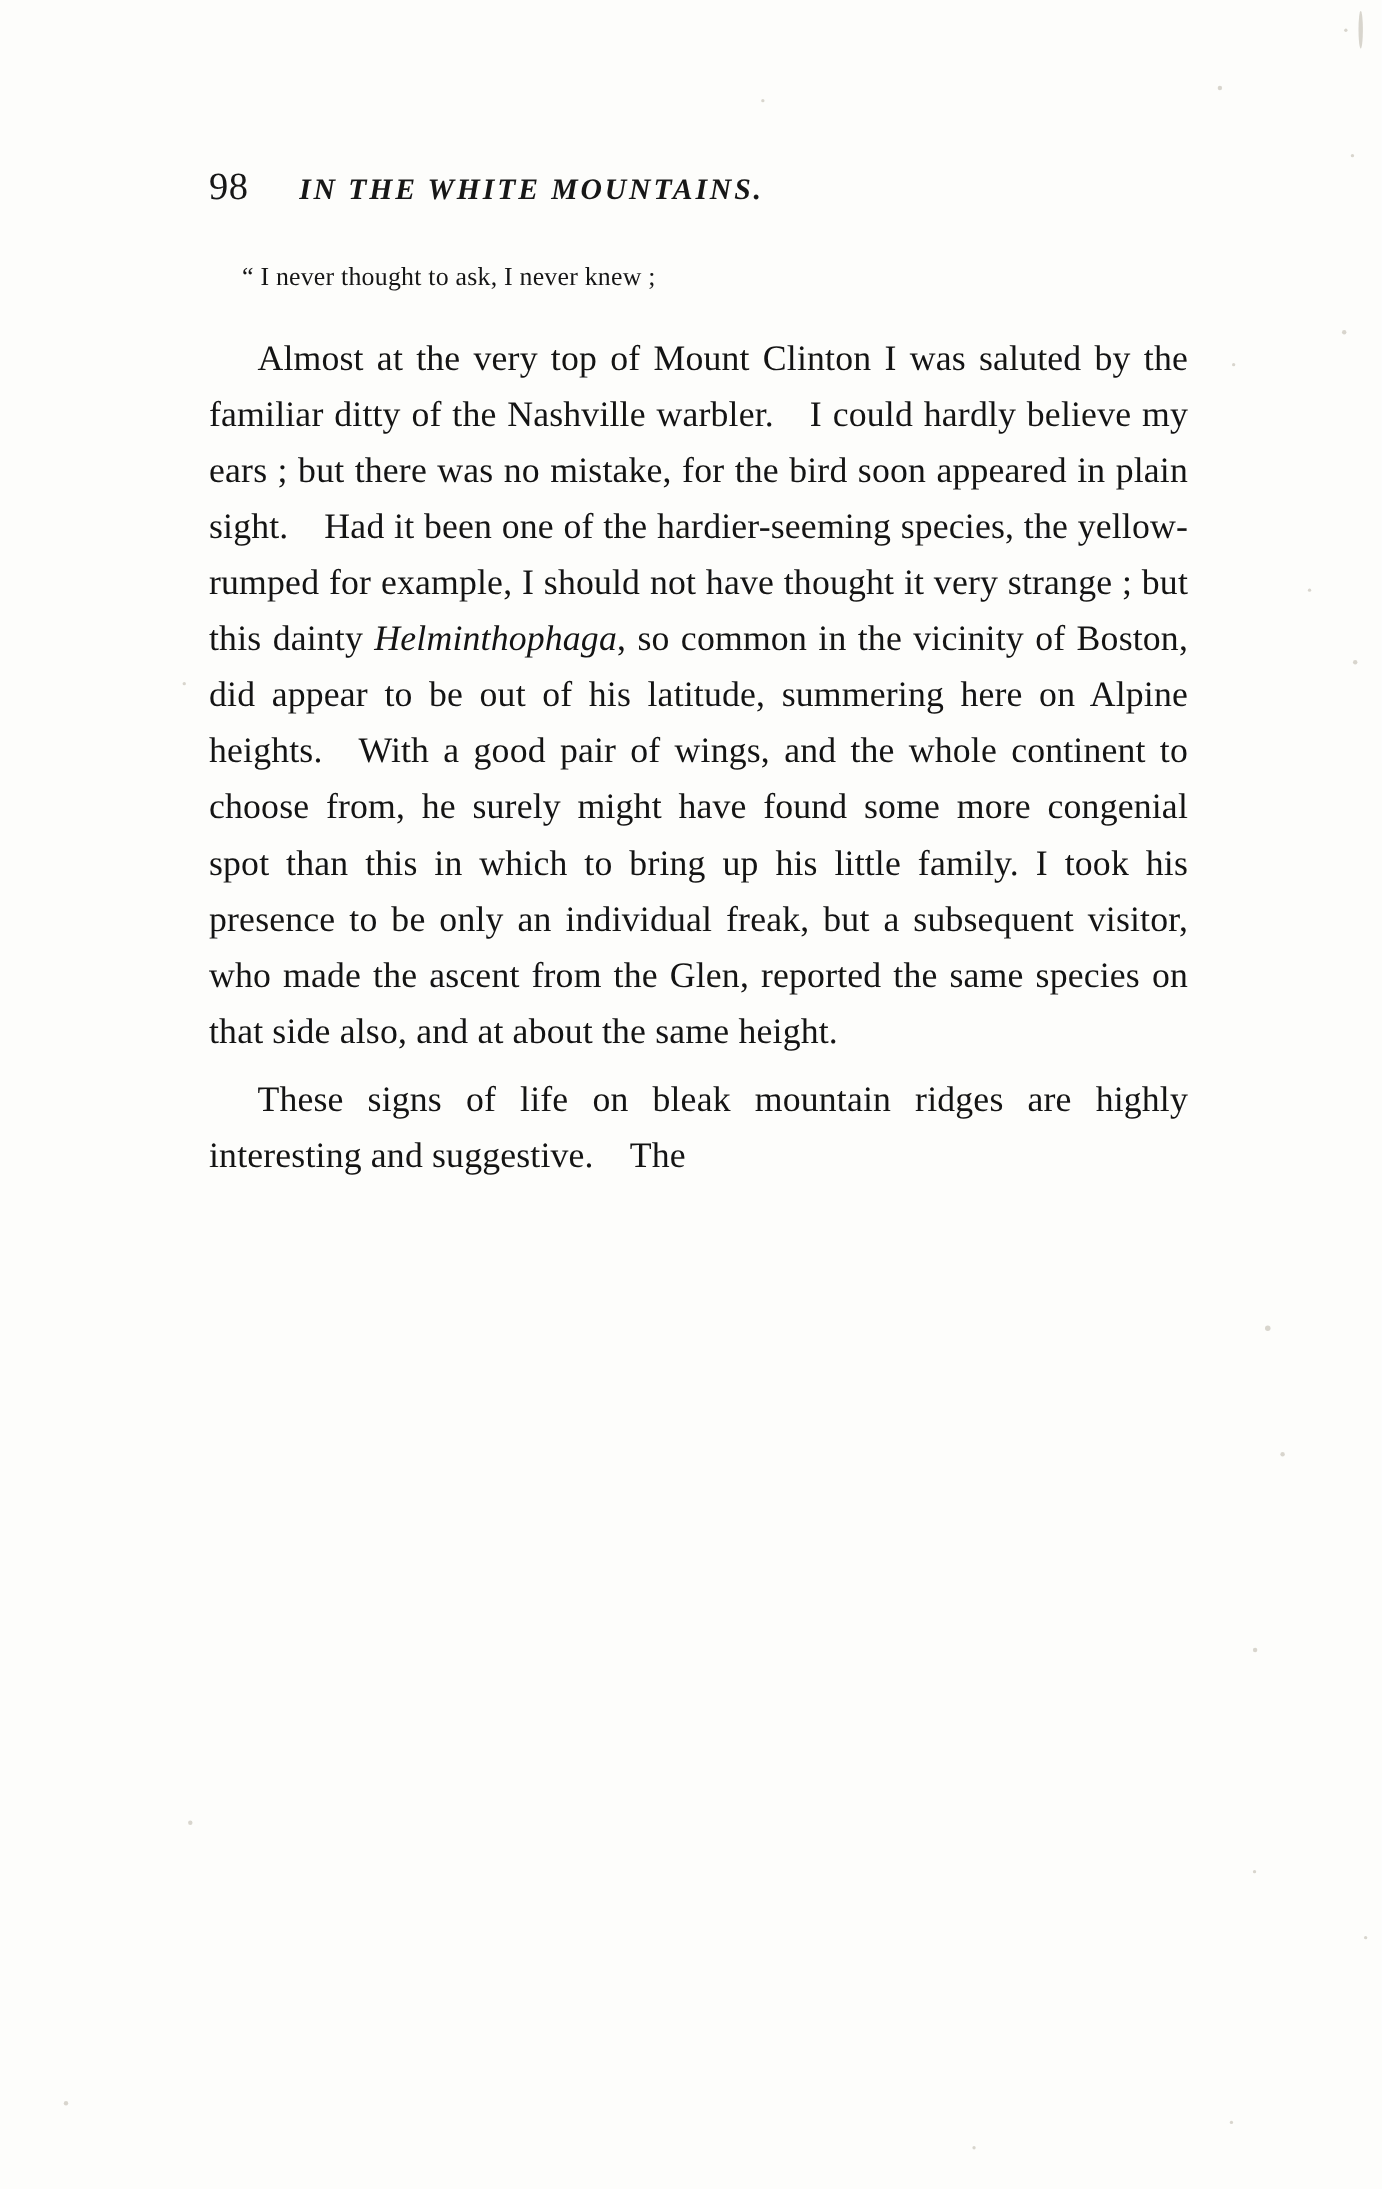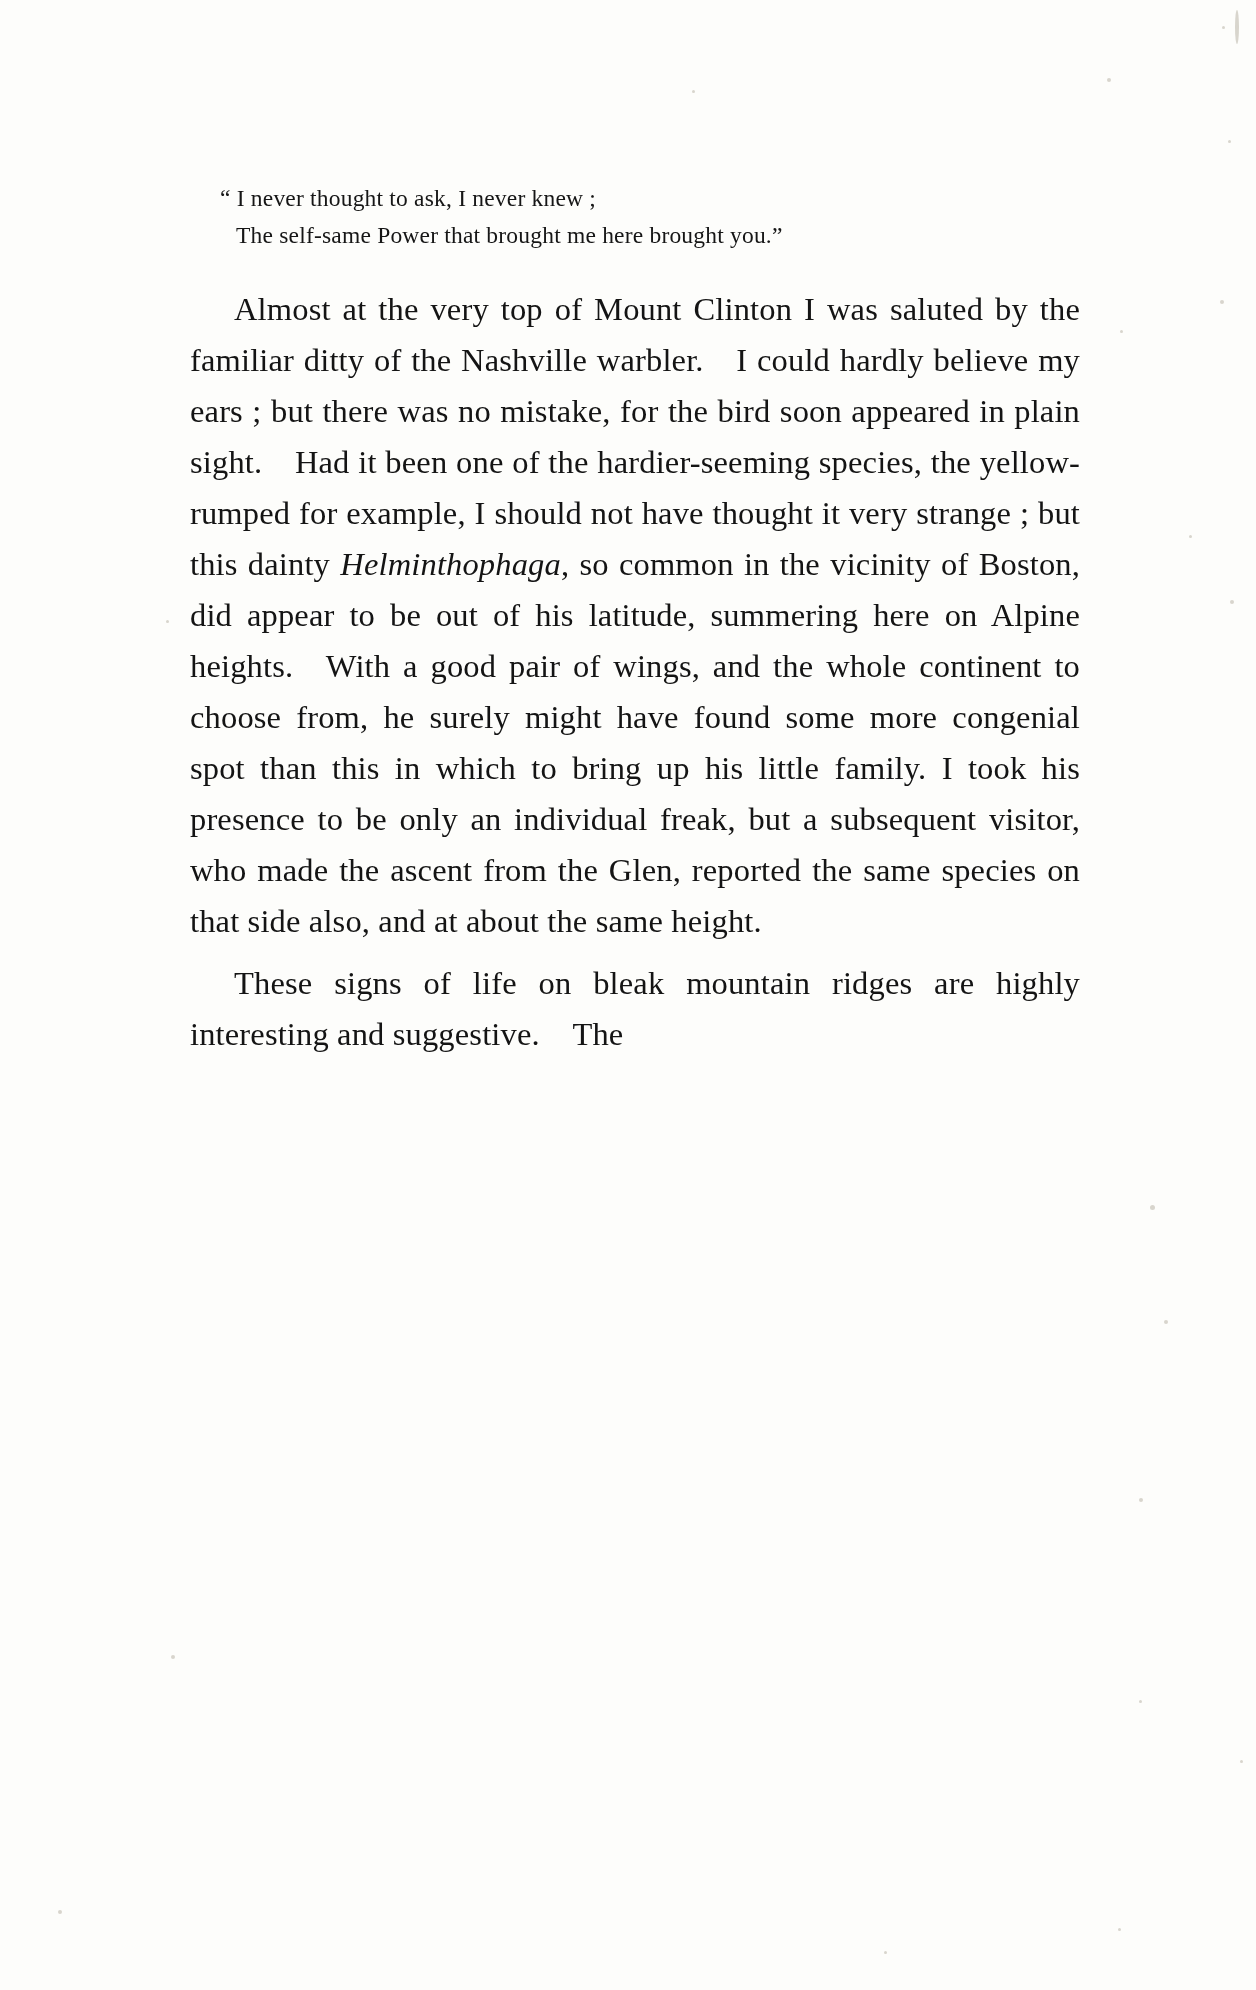"98" div.header-line { html: none -> <div> <span>98</span> <span>IN THE WHITE MOUNTAINS.</span> </div> }
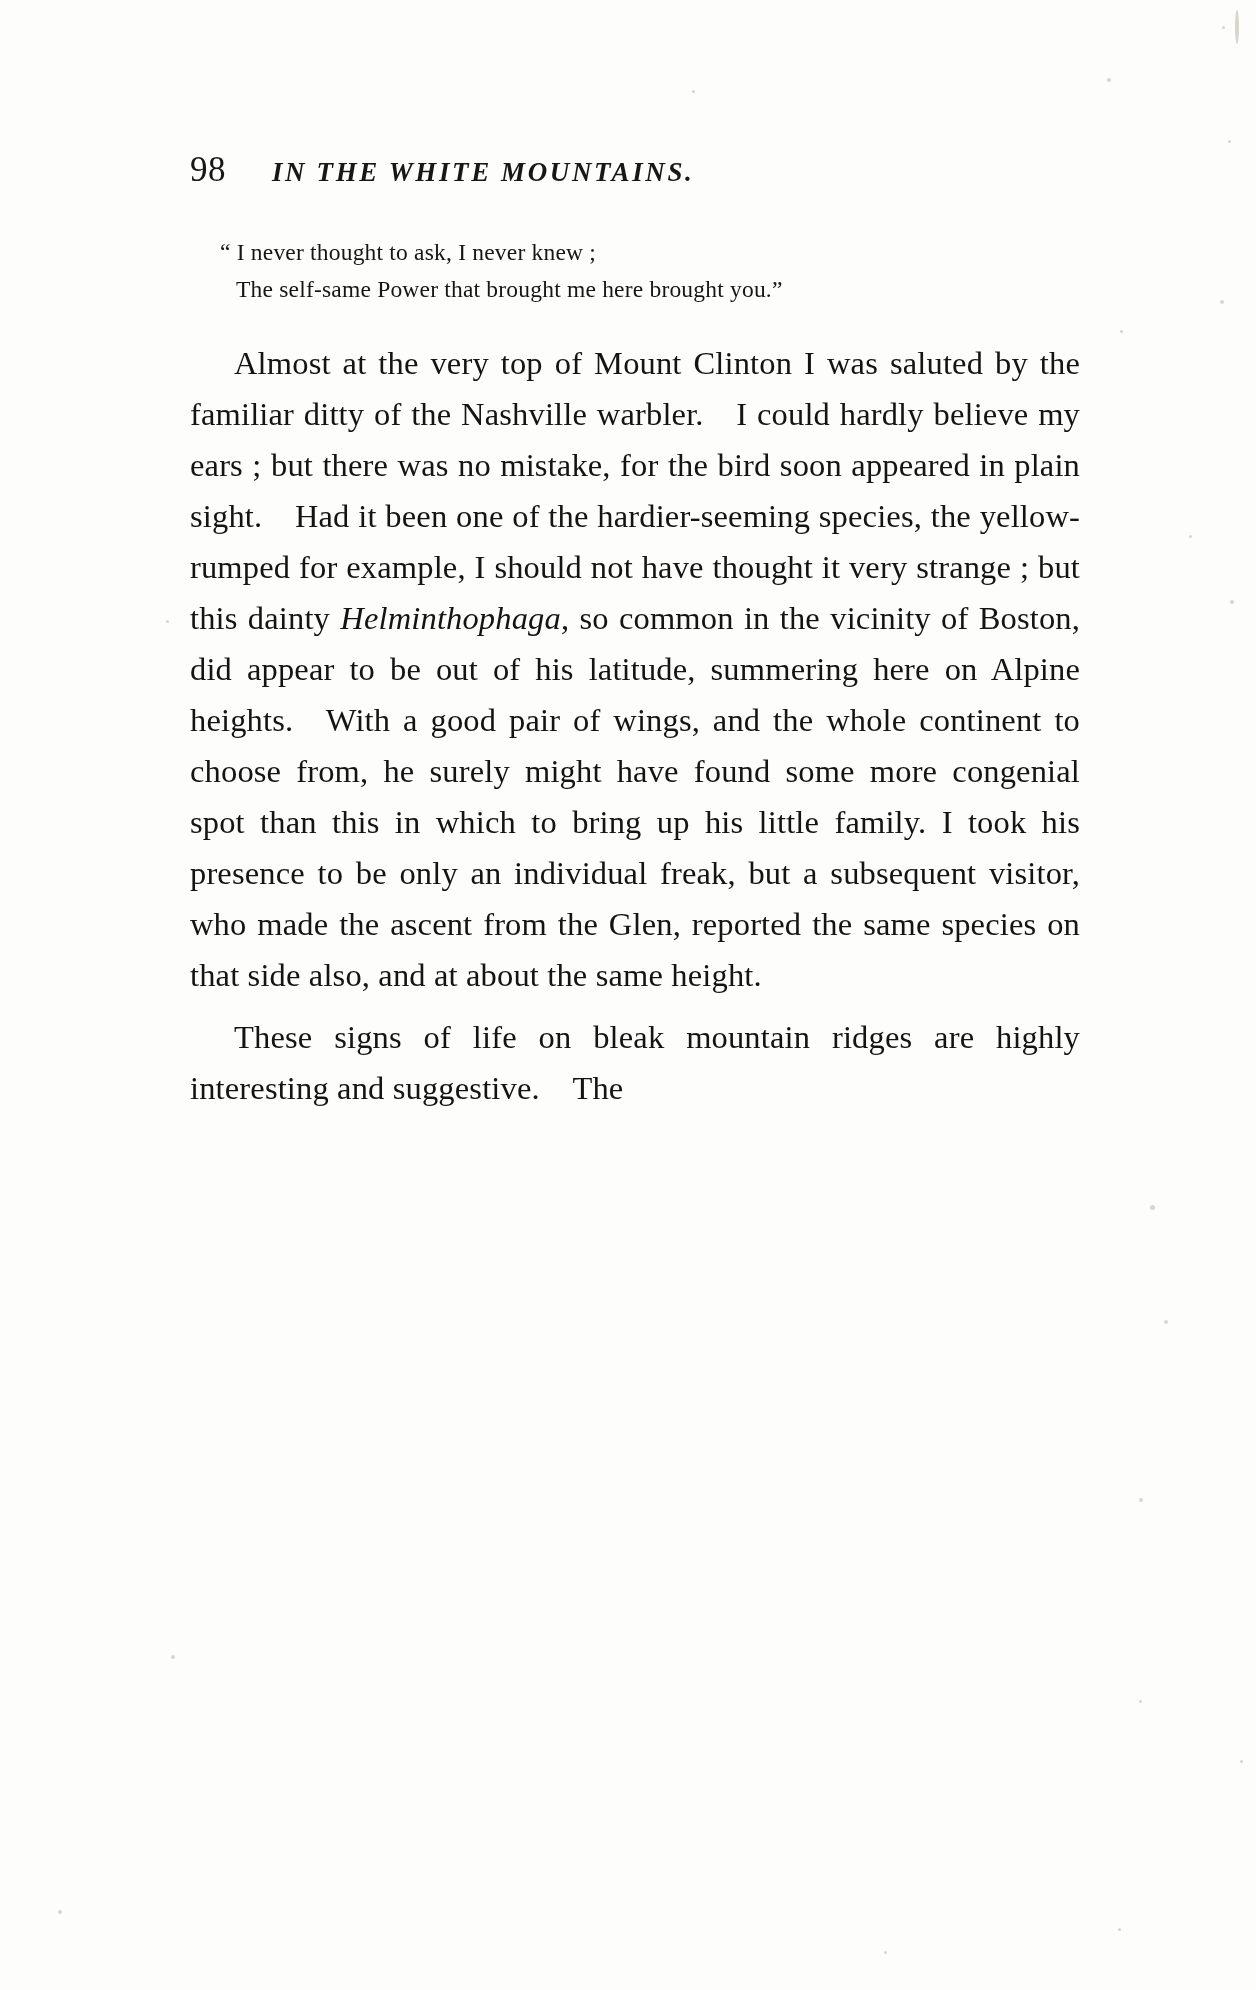"The self-same Power that brought" div { html: <div>The self-same Power that brought me here brought you.”</div> -> none }
